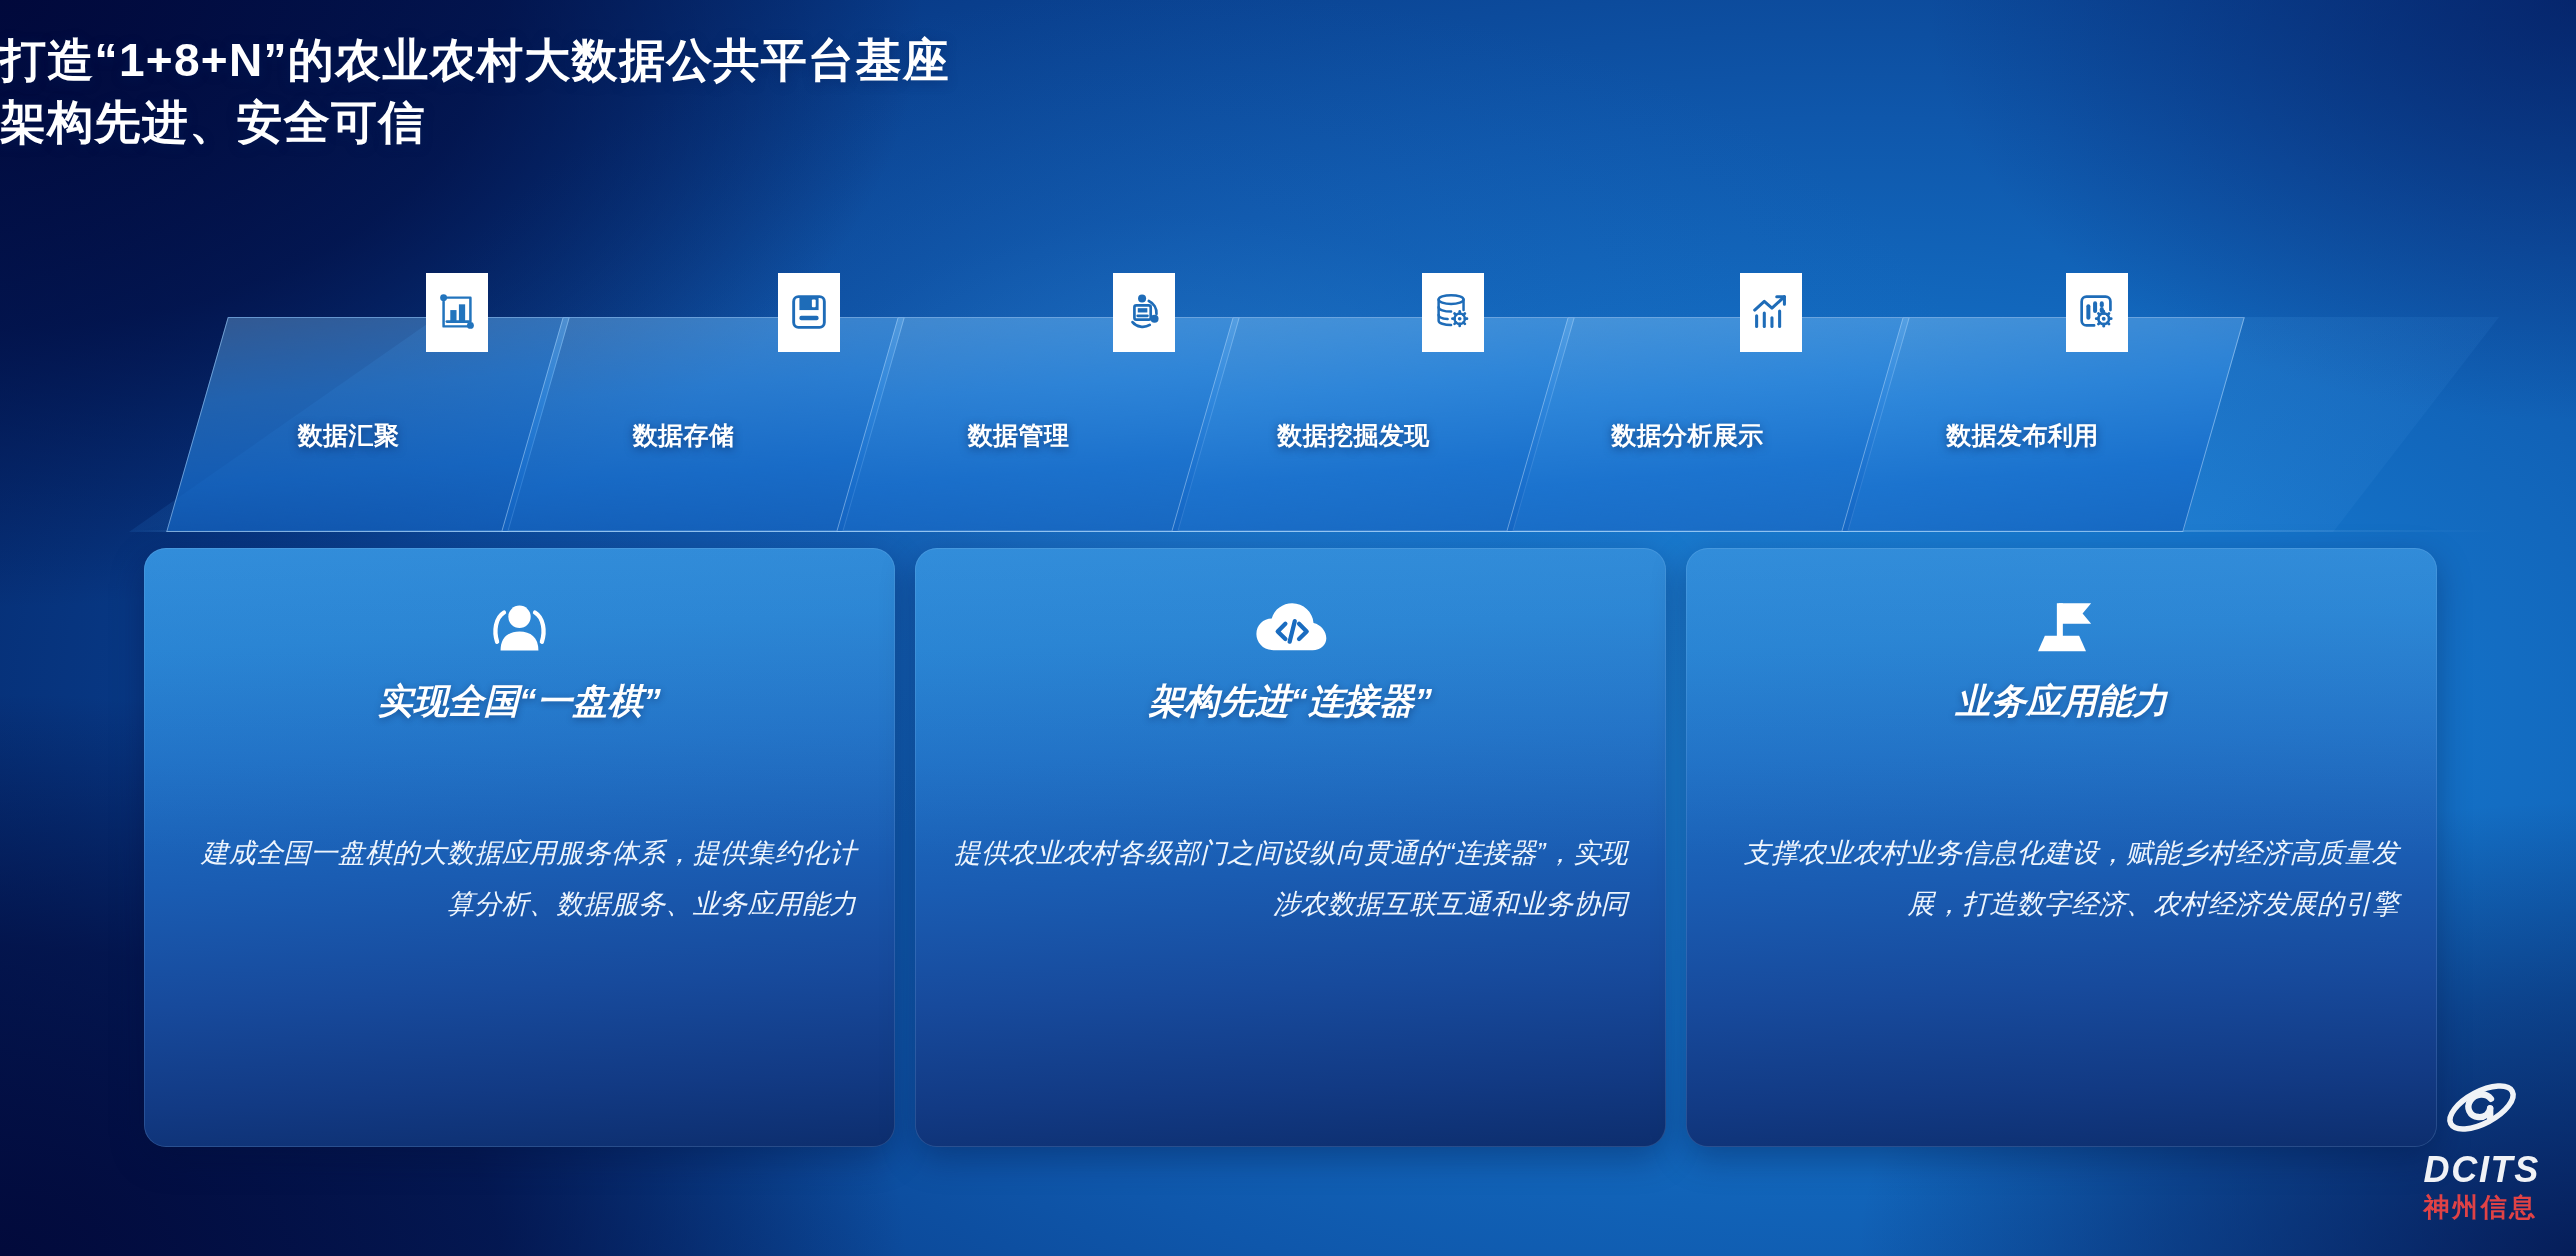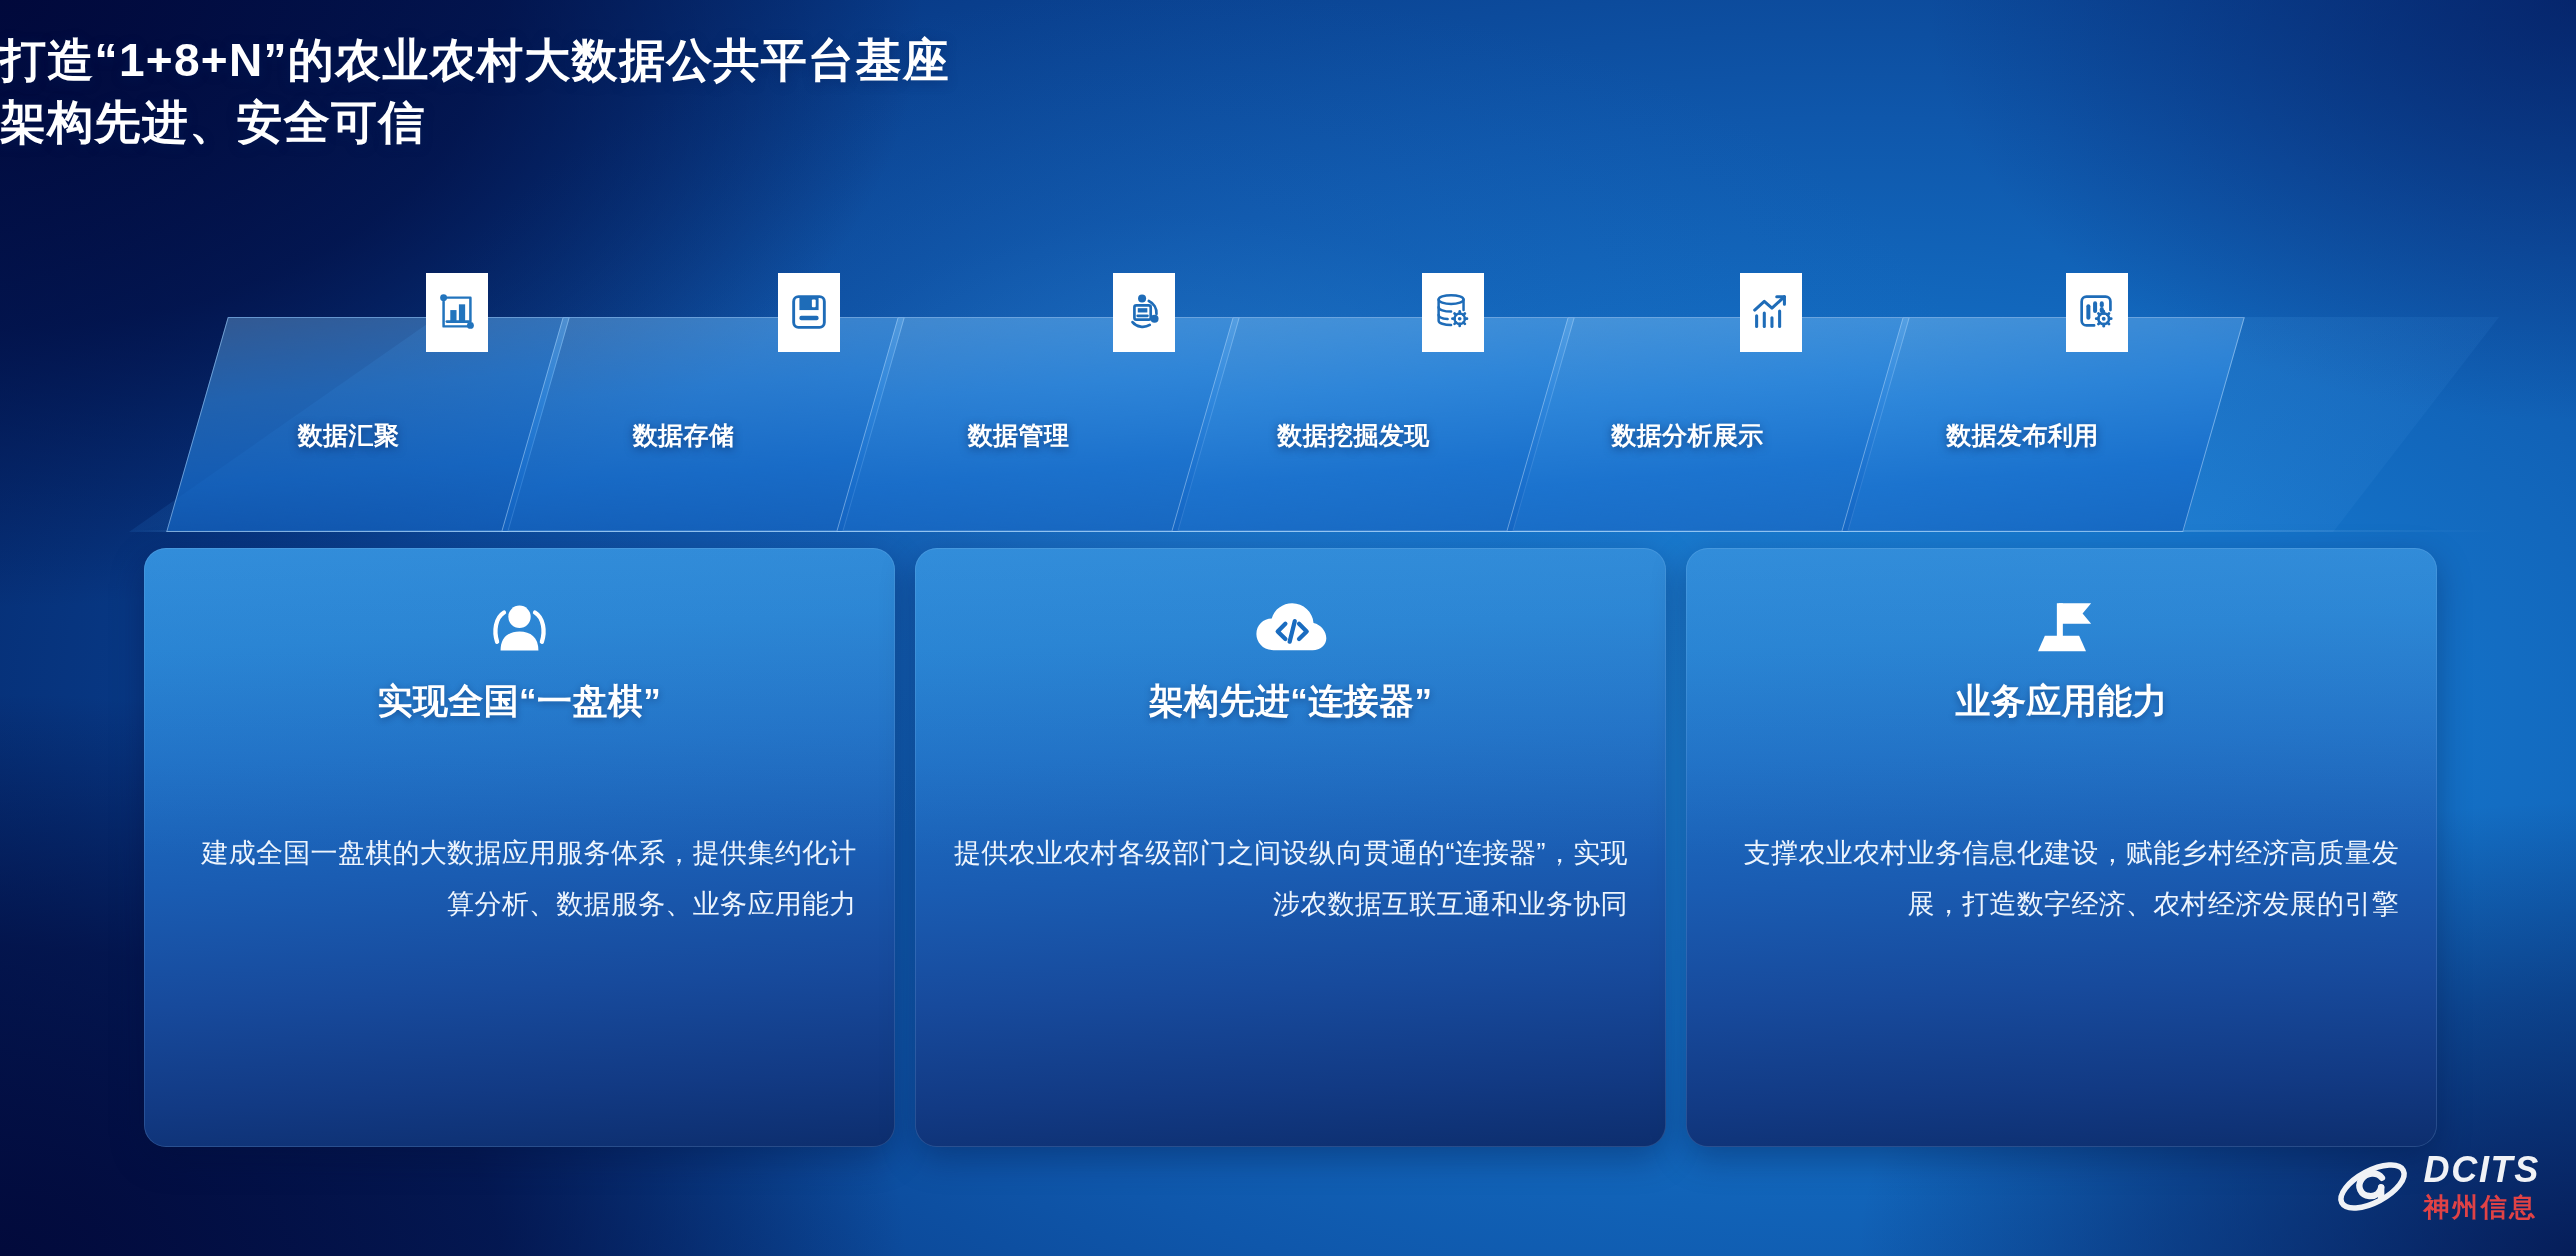"实现全国“一盘棋”" .card { font-style: none -> italic }
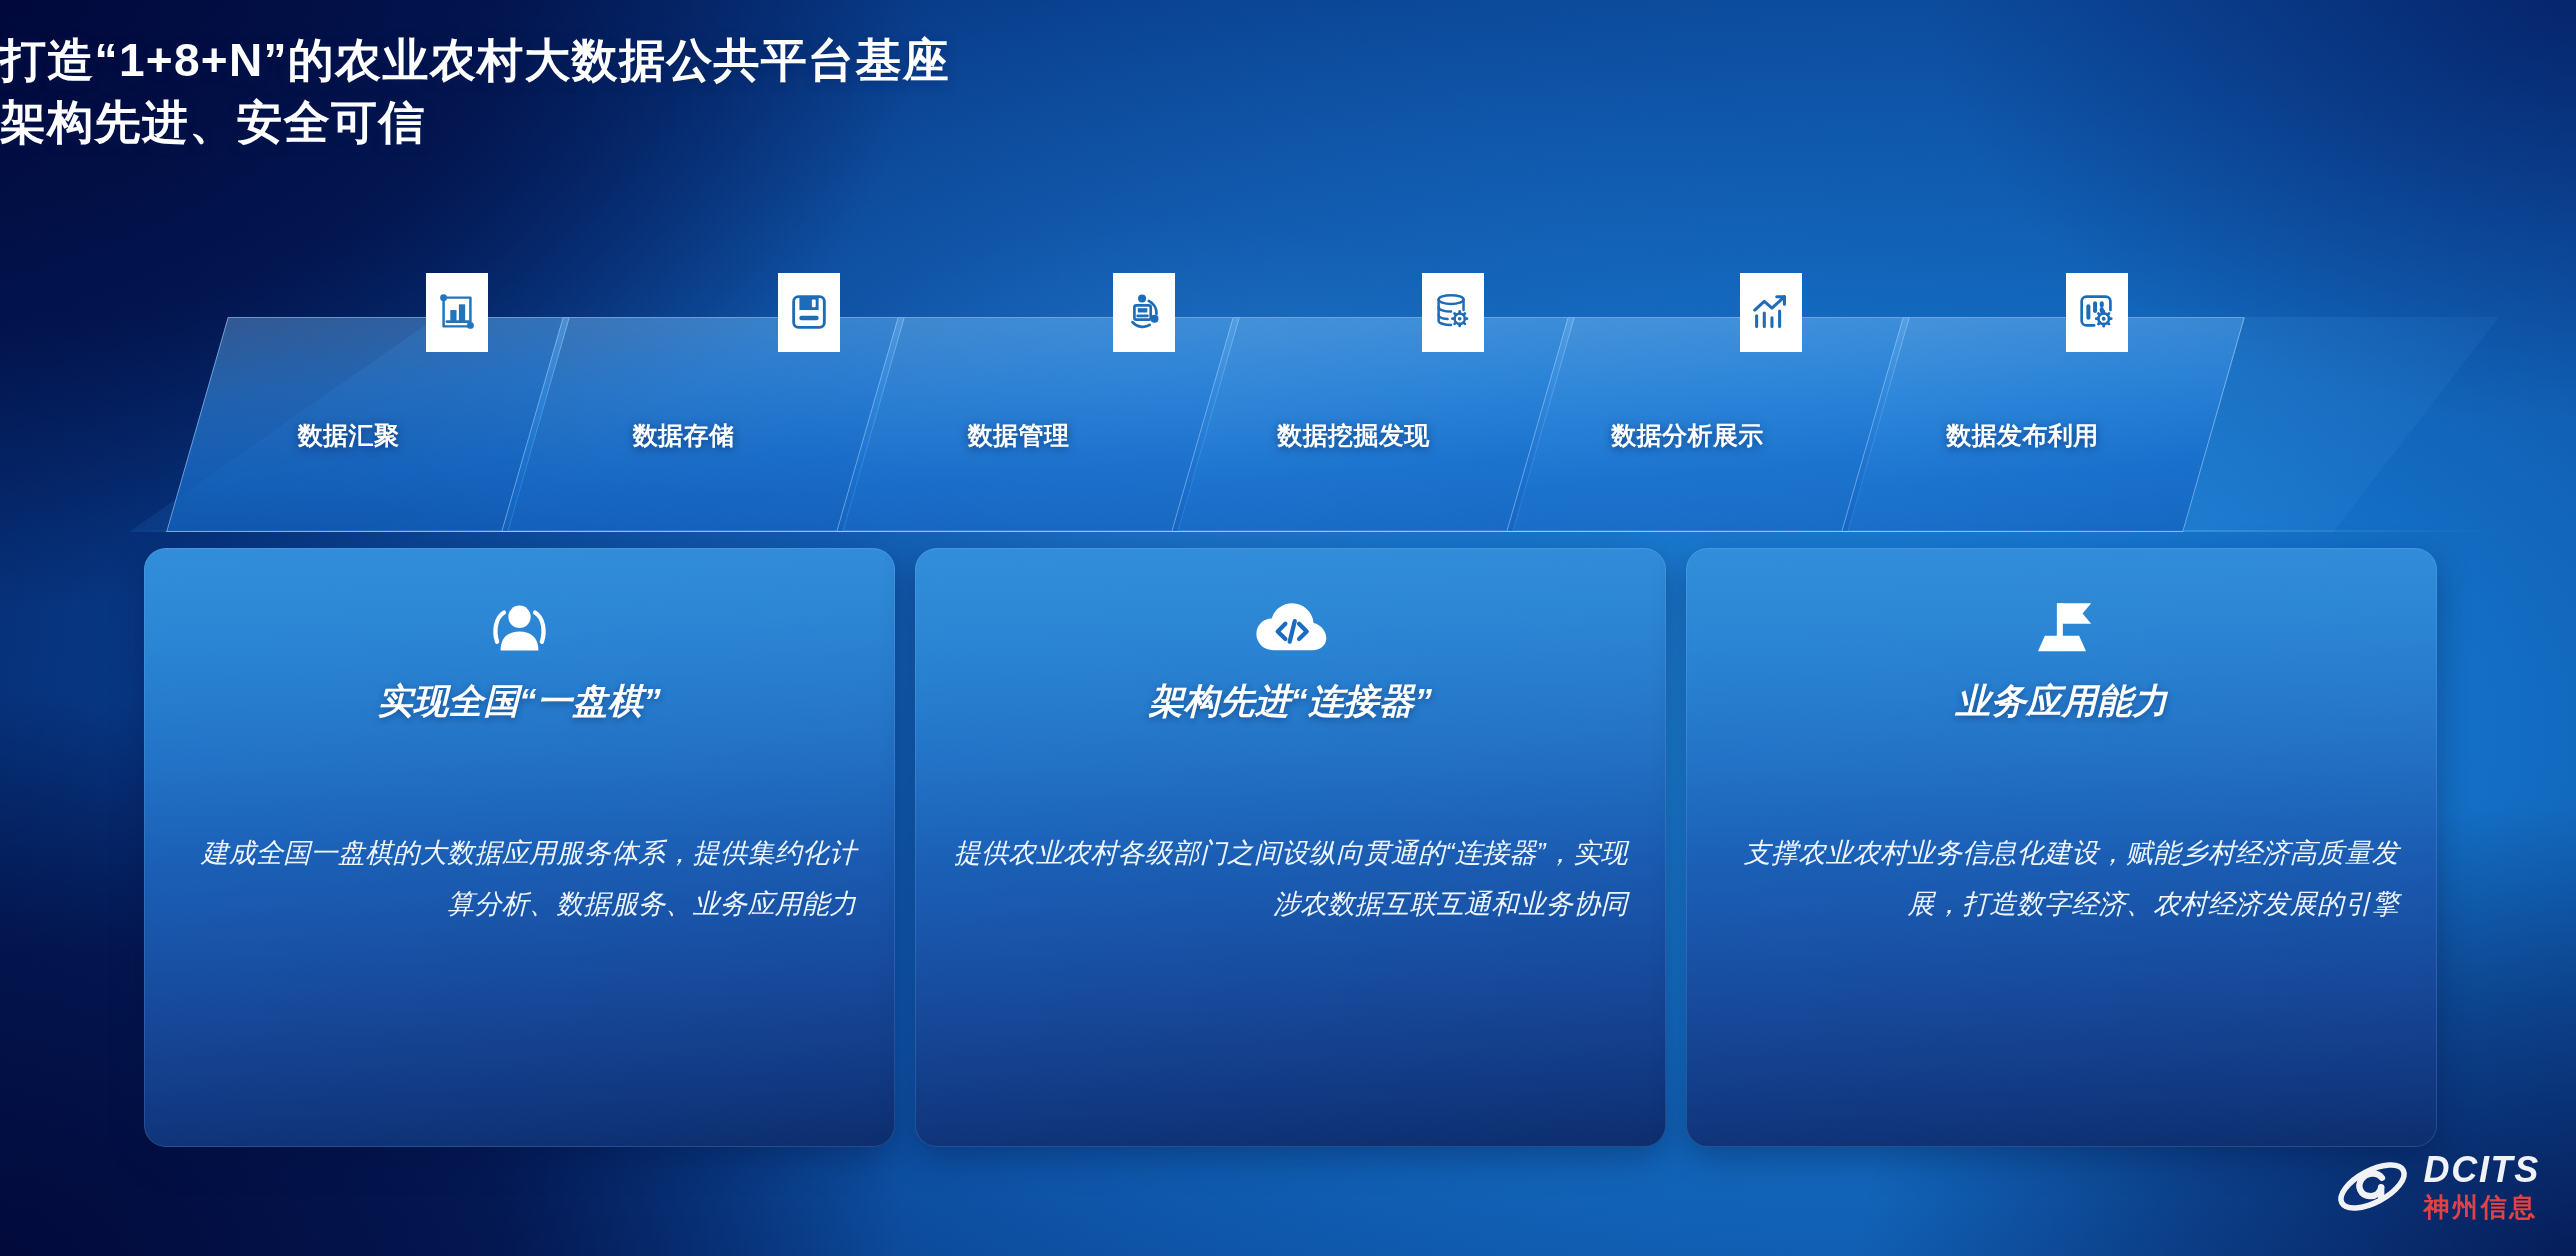"DCITS" #logo { flex-direction: none -> column }
